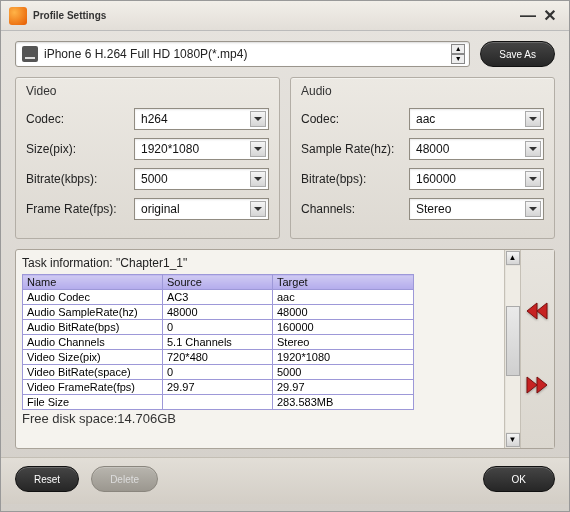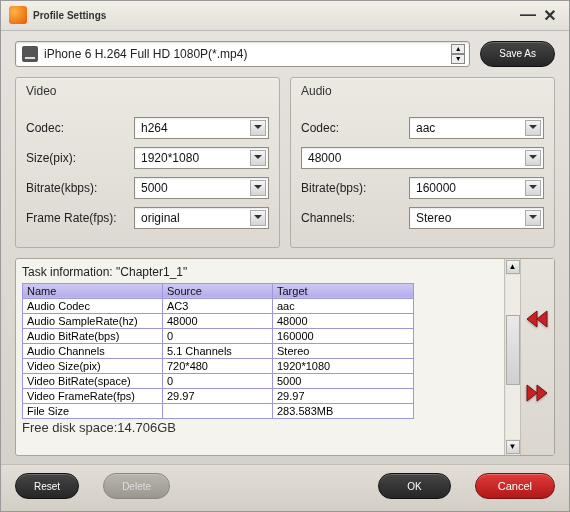"Video" .group-title { margin-bottom: 19px -> 10px }
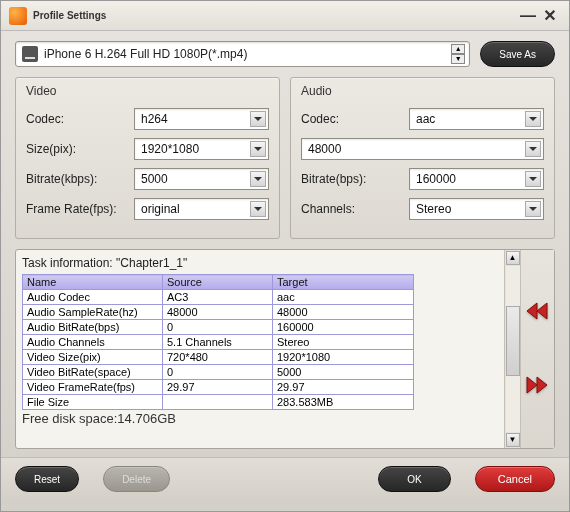"Sample Rate(hz):" label { html: none -> <label>Sample Rate(hz):</label> }
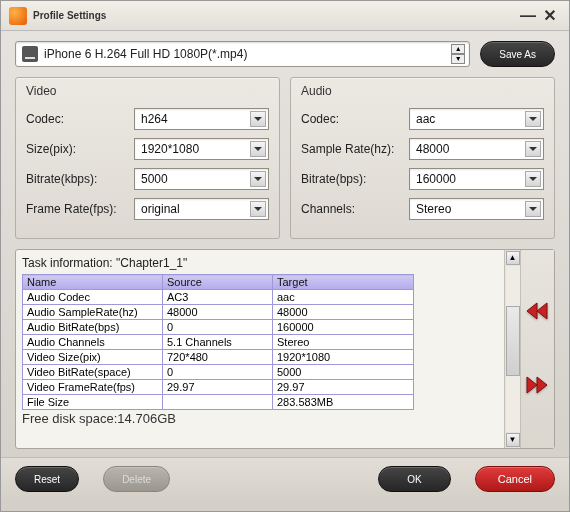"Reset" .footer { gap: 24px -> 12px }
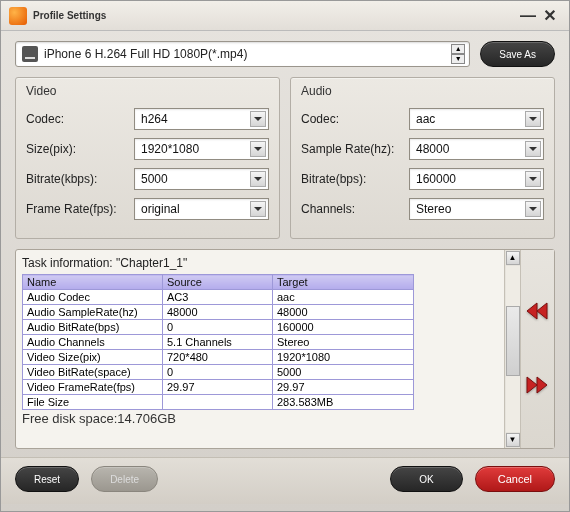"Cancel" button.btn-red { html: <button>Cancel</button> -> none }
